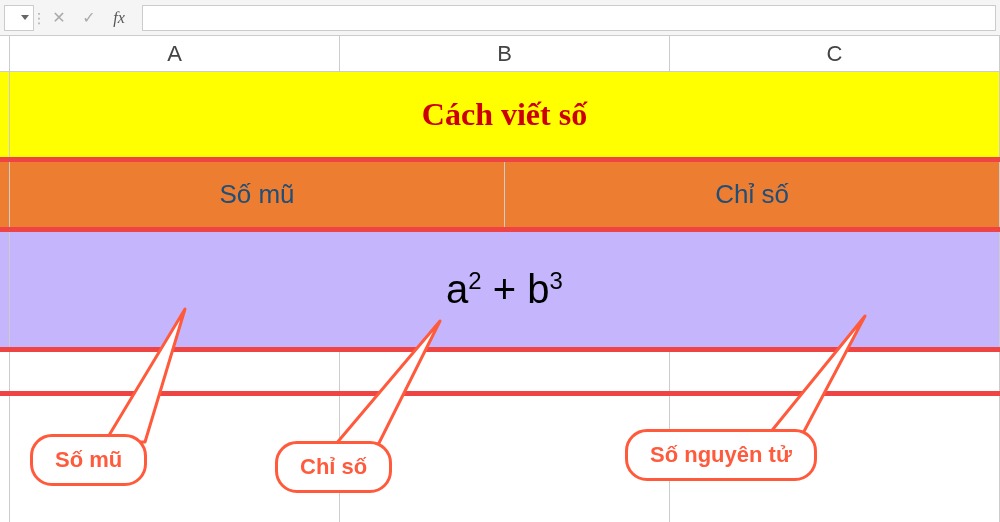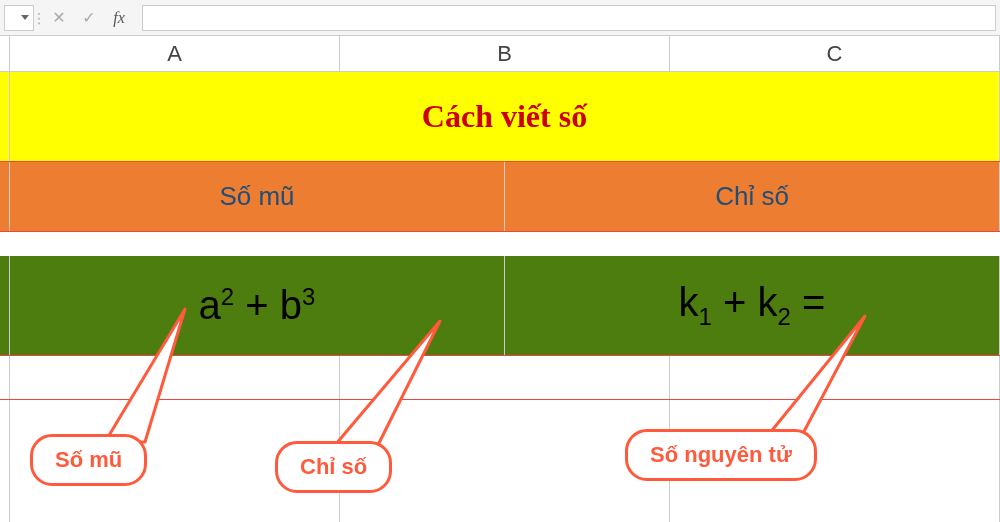"Cách viết số" .grid-row { border-bottom: 1px solid #ef4444 -> 5px solid #ef4444 }
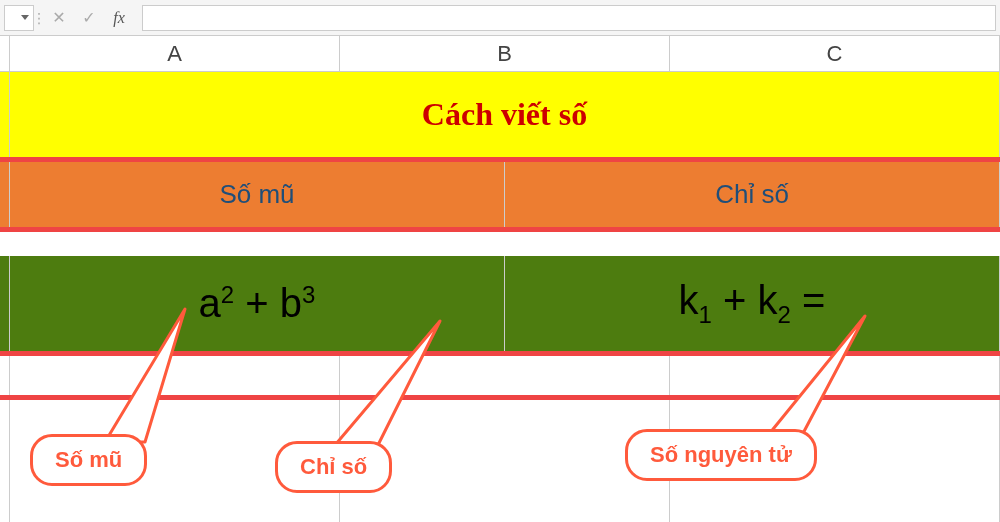"a2 + b3" .row-data { background: #4d7c0f -> #c4b5fd; height: 100px -> 120px; margin-top: 24px -> none }
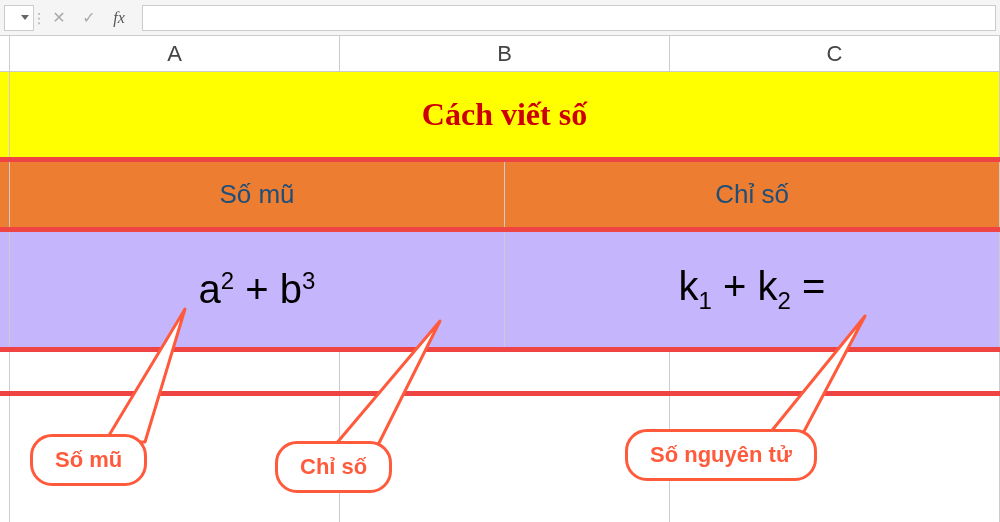"k1 + k2 =" div.cell { html: <div> <span> <span>k</span><sub>1</sub><span> + </span><span>k</span><sub>2</sub><span> =</span> </span> </div> -> none }
